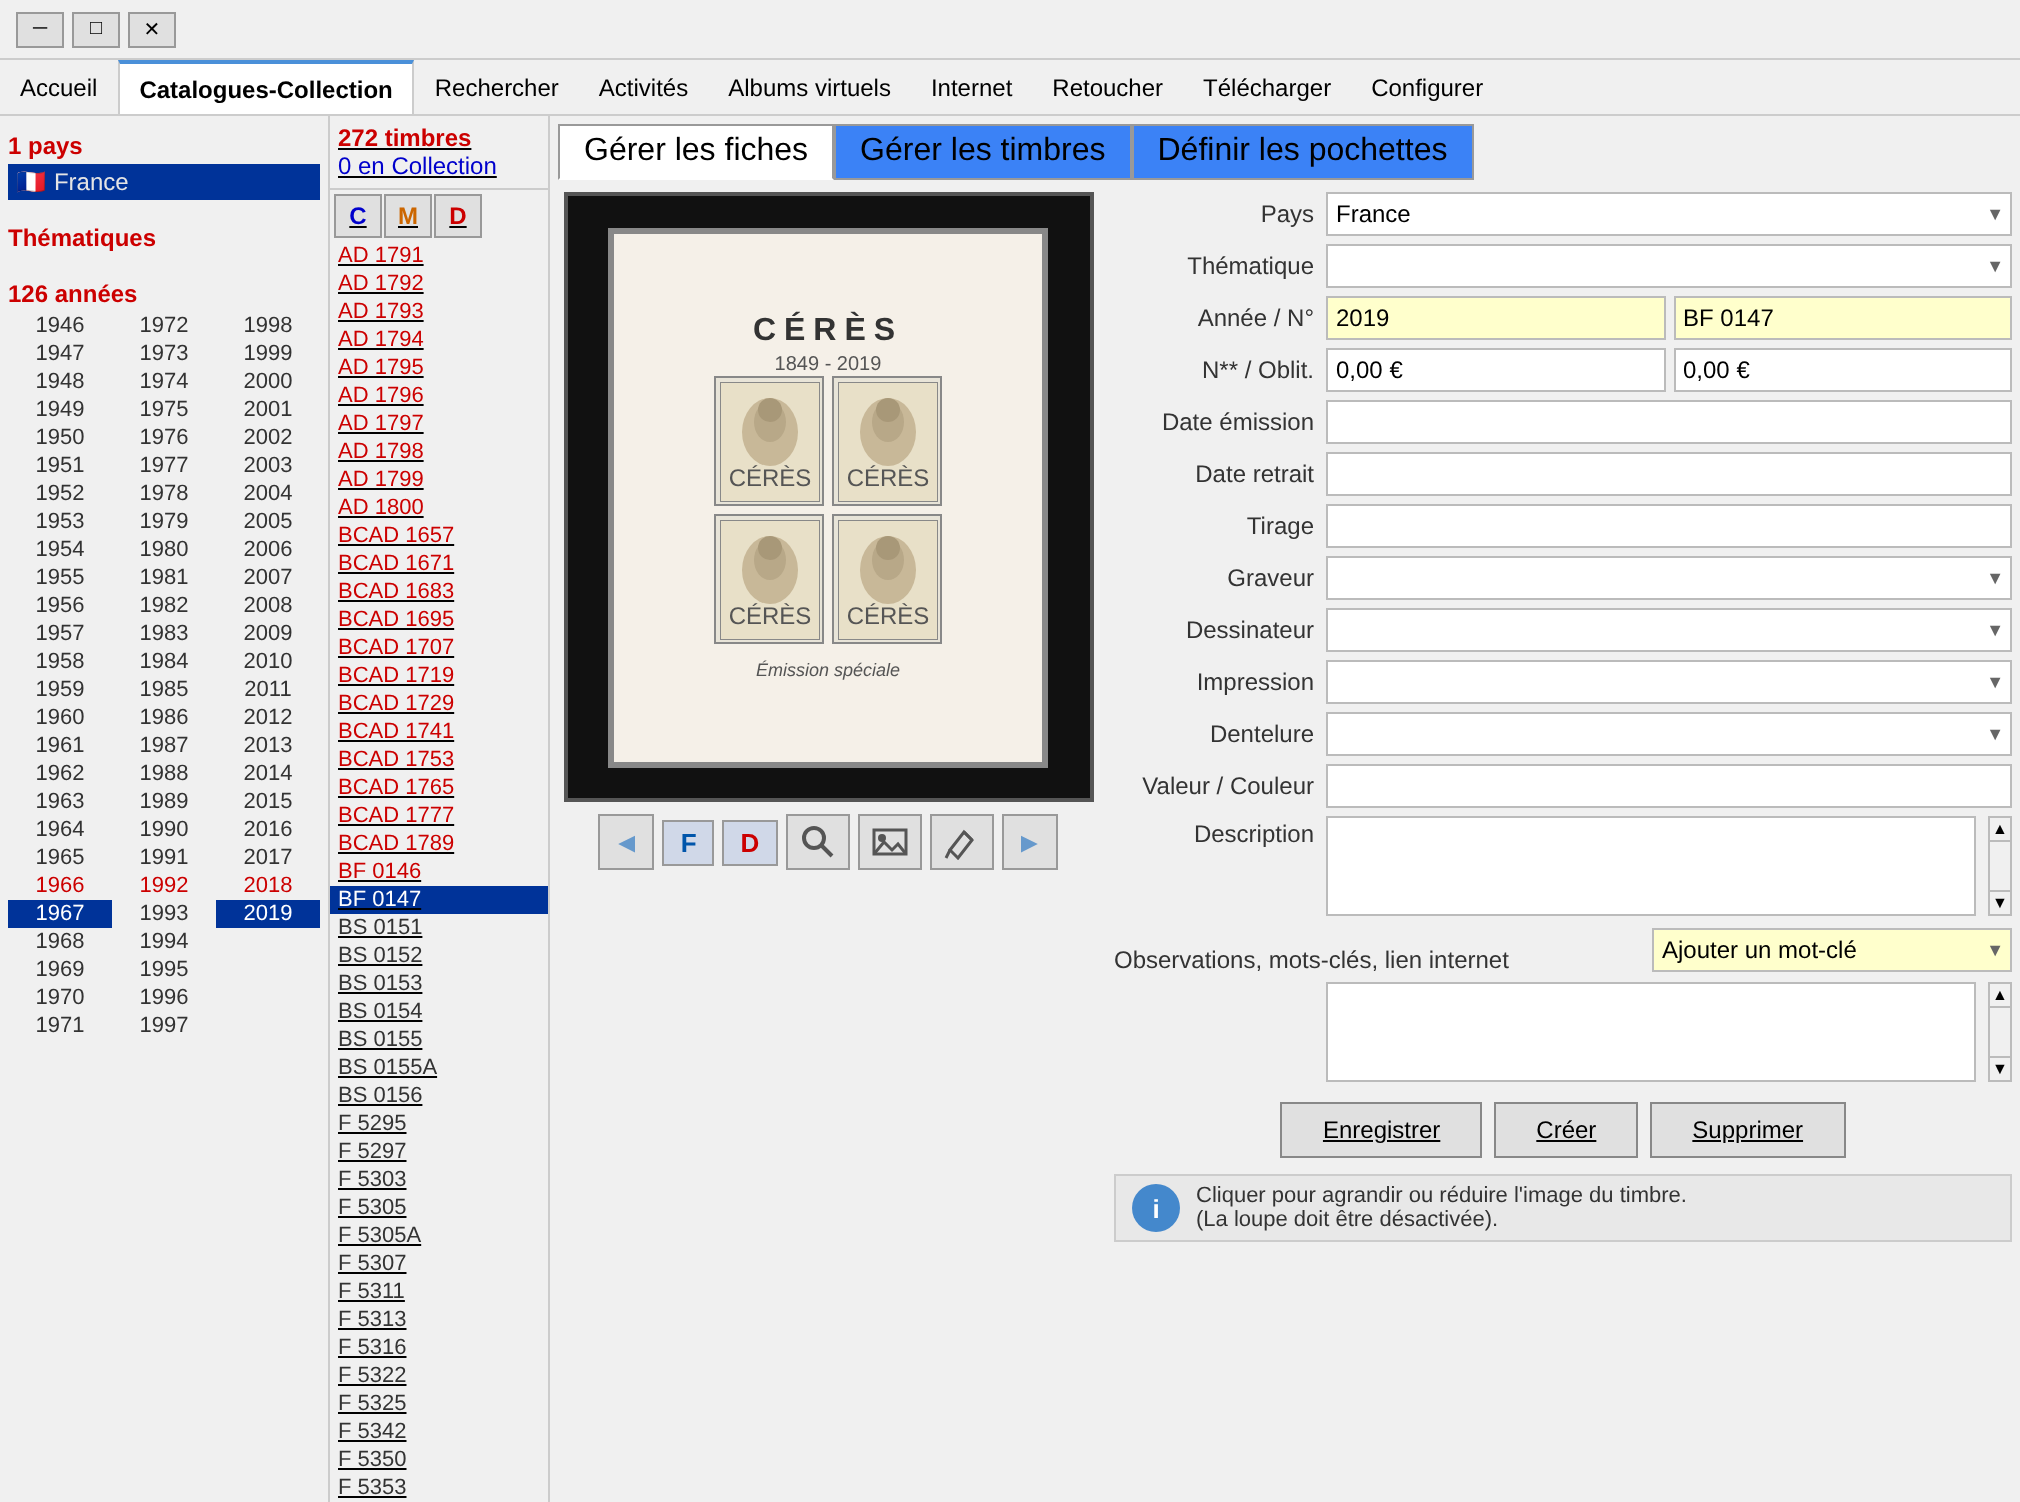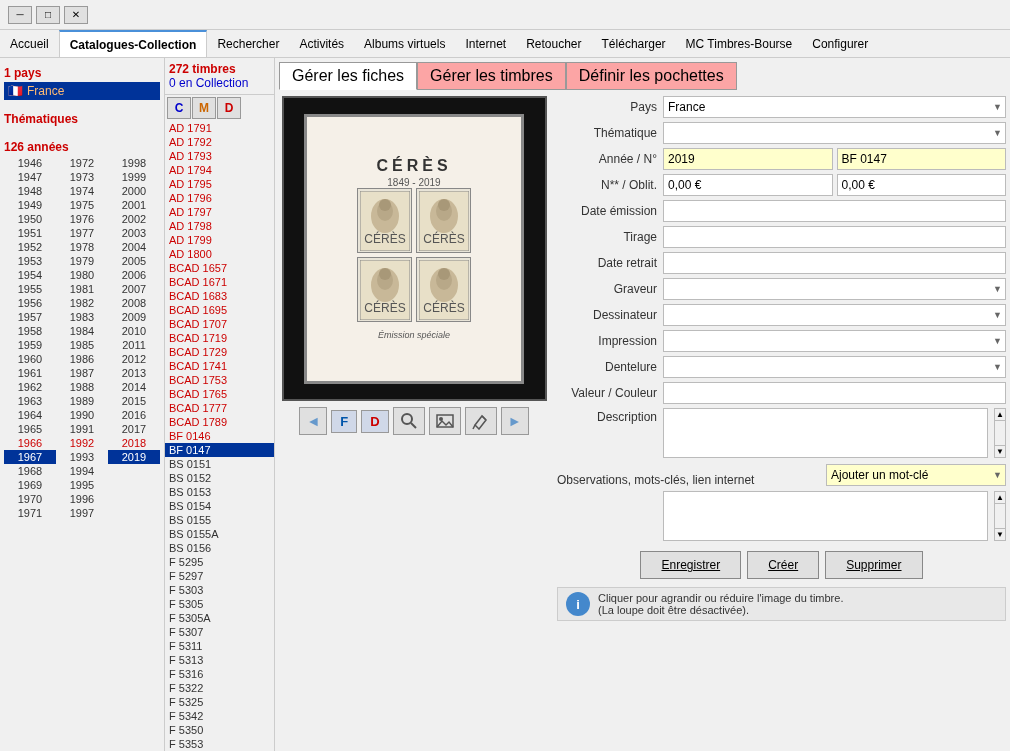"MC Timbres-Bourse" div.menubar-item { html: <div>MC Timbres-Bourse</div> -> none }
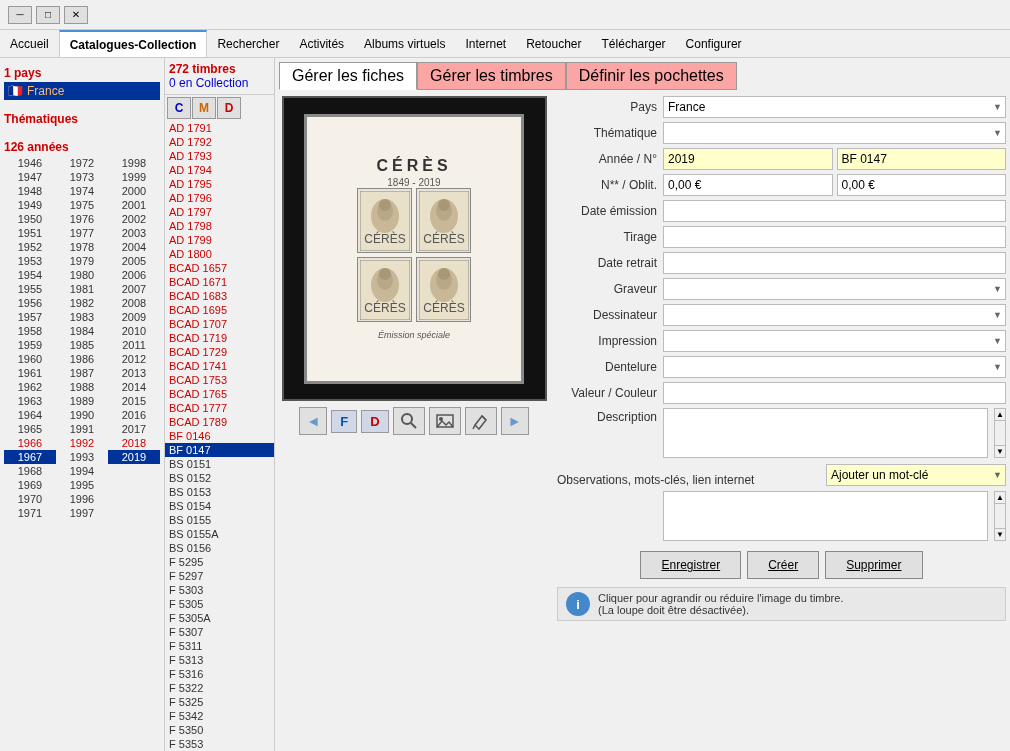"272 timbres" .list-panel { text-decoration: none -> underline }
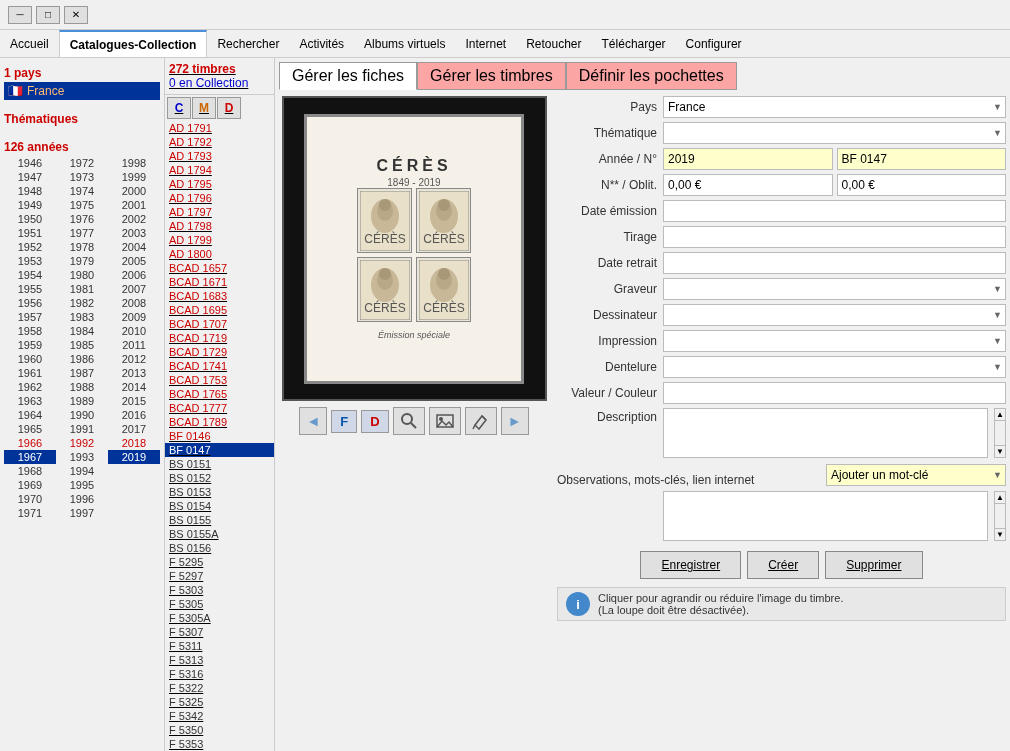"Gérer les timbres" .tab:not(.active) { background: #fca5a5 -> #3b82f6 }
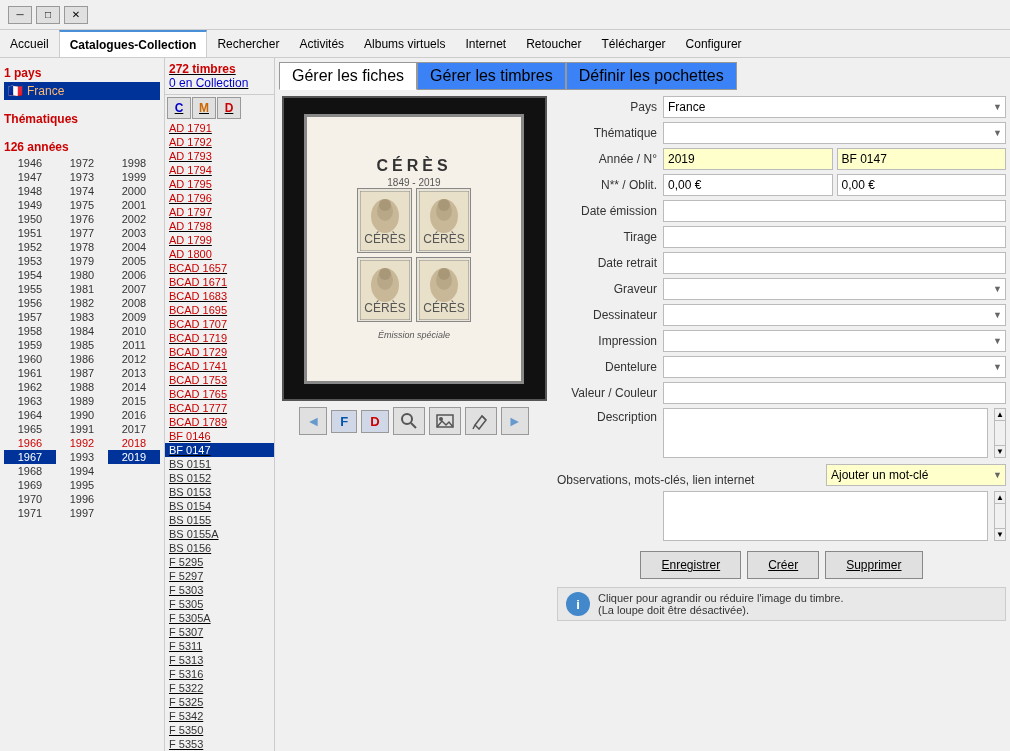"🇫🇷 France" .country-item { color: #fdba74 -> #e5e5e5 }
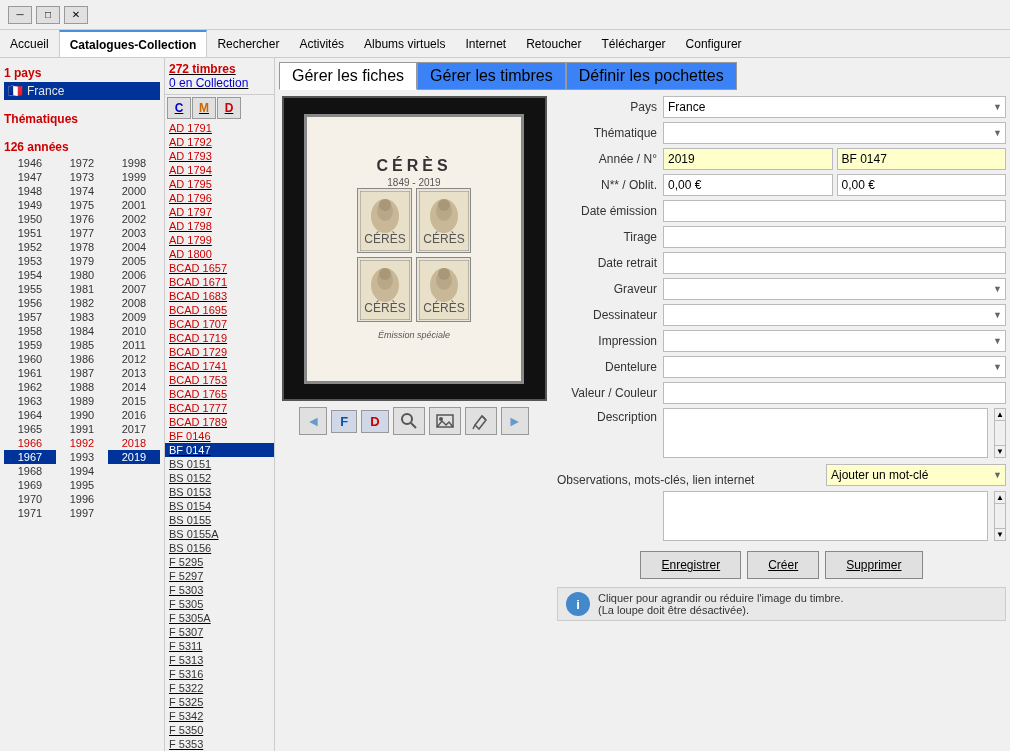"Tirage" div.form-row { order: before "Date retrait" -> after "Date retrait" }
